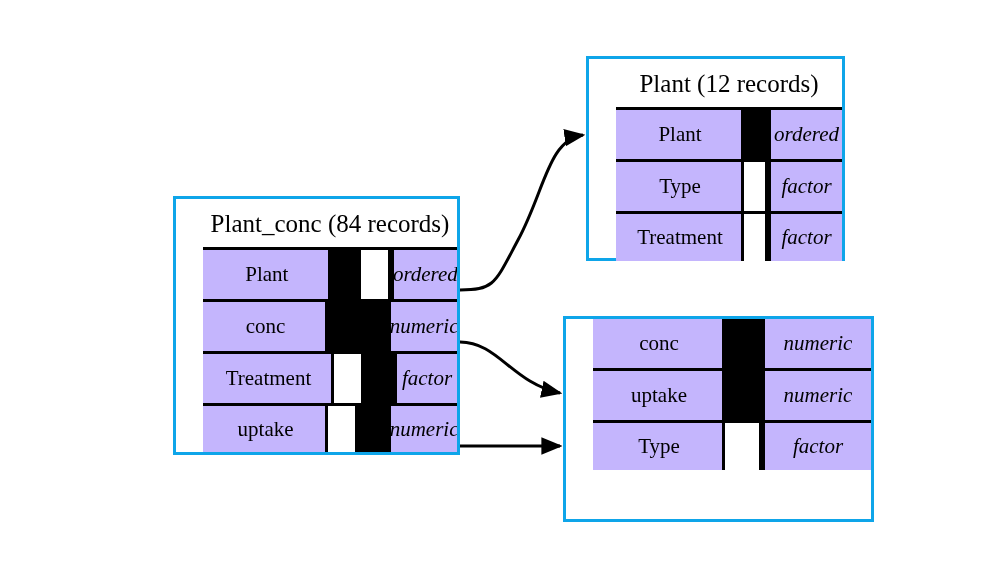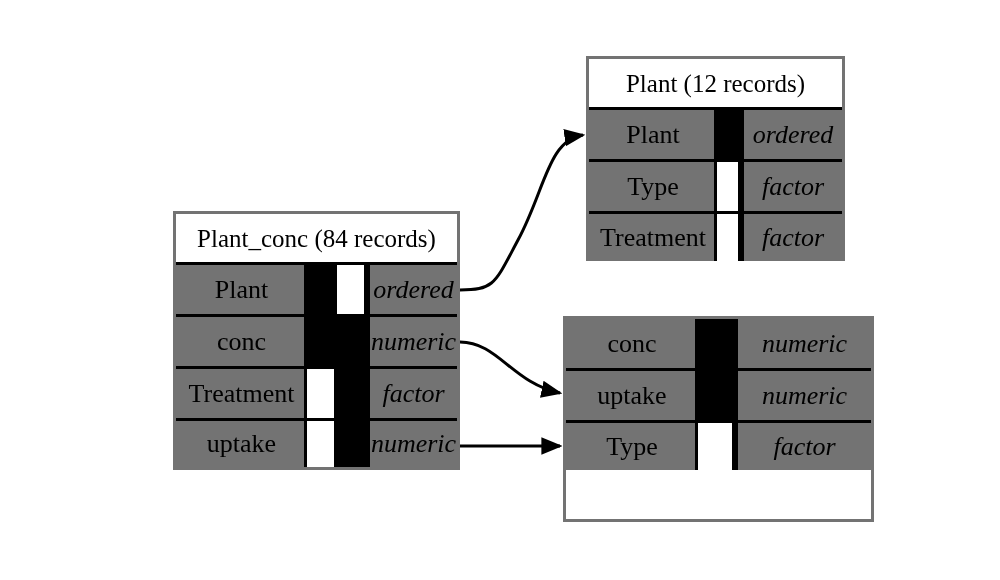"Plant (12 records)" .er-table { border: 3px solid #737373 -> 3px solid #0ea5e9; padding-left: none -> 27px }
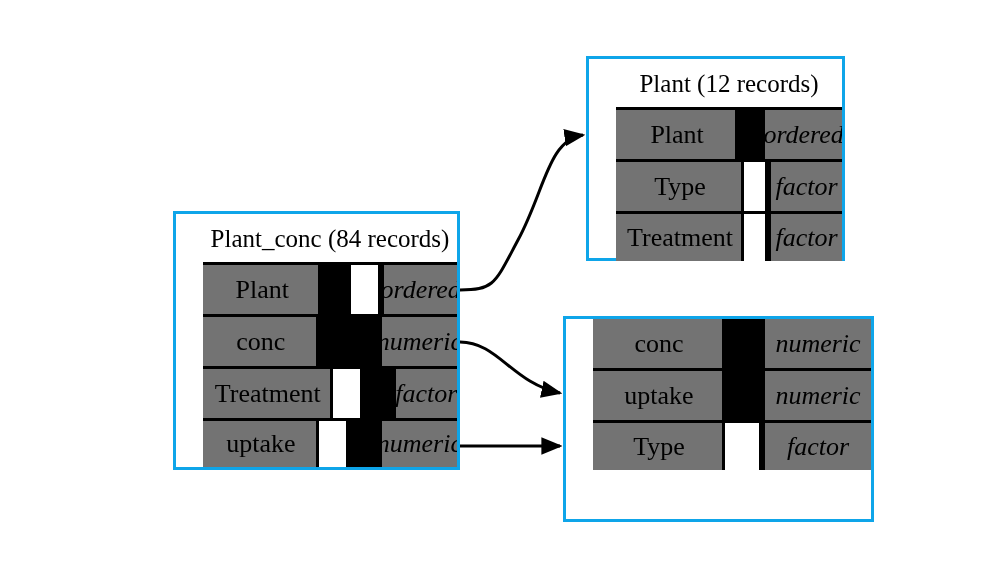"Plant" .cell-name, .cell-type { background: #737373 -> #c4b5fd; font-size: 26px -> 21px }
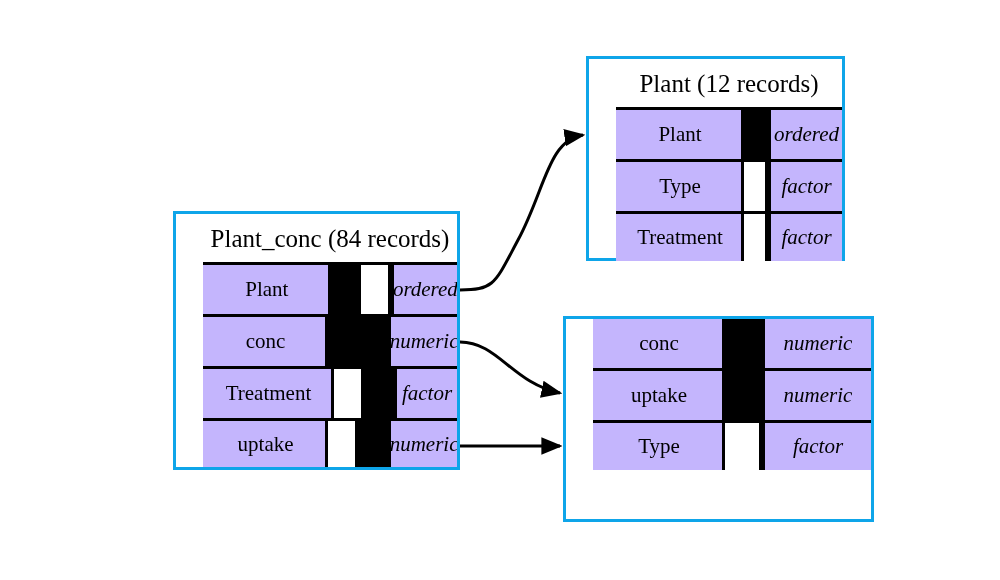"Plant_conc (84 records)" div.er-table { top: 211px -> 196px }
